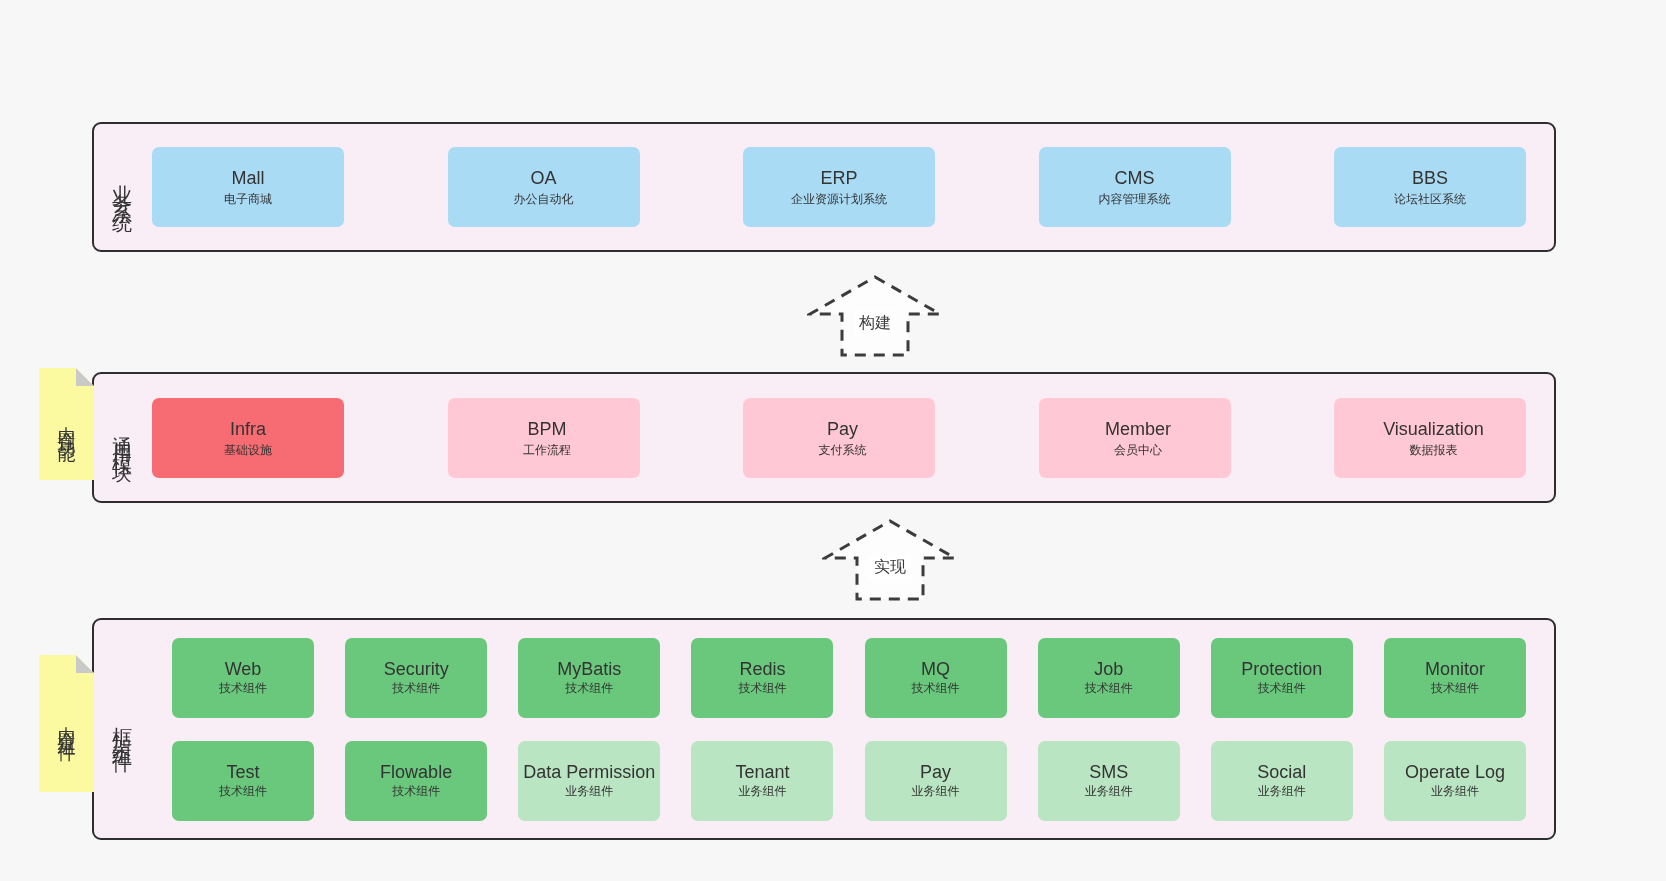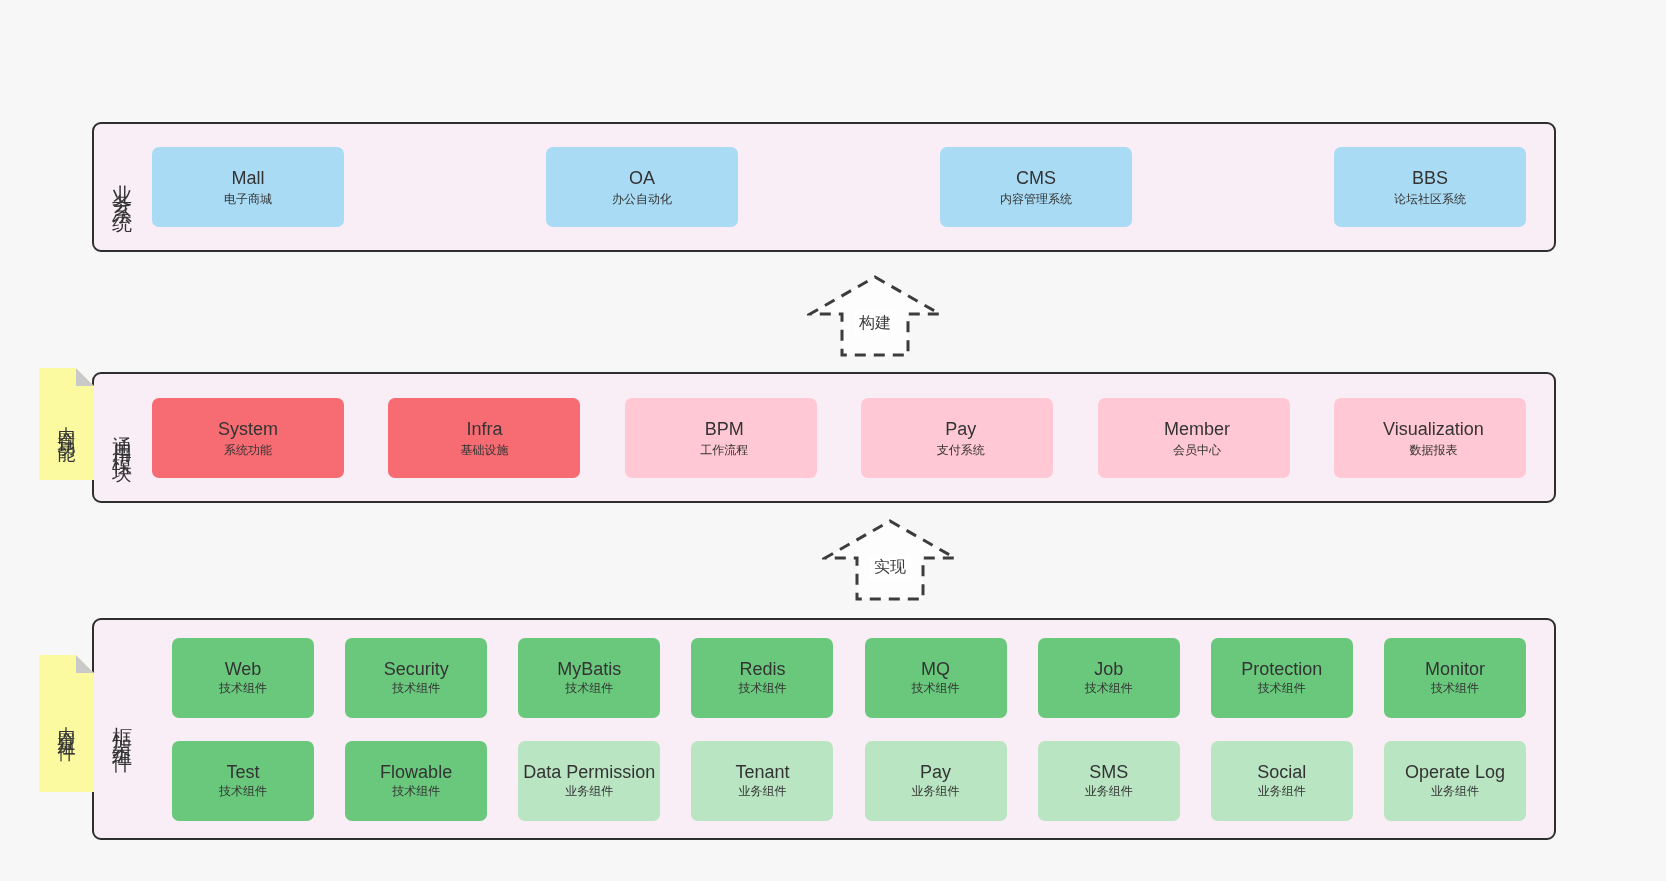"ERP" div.box { html: none -> <div> <div>ERP</div> <div>企业资源计划系统</div> </div> }
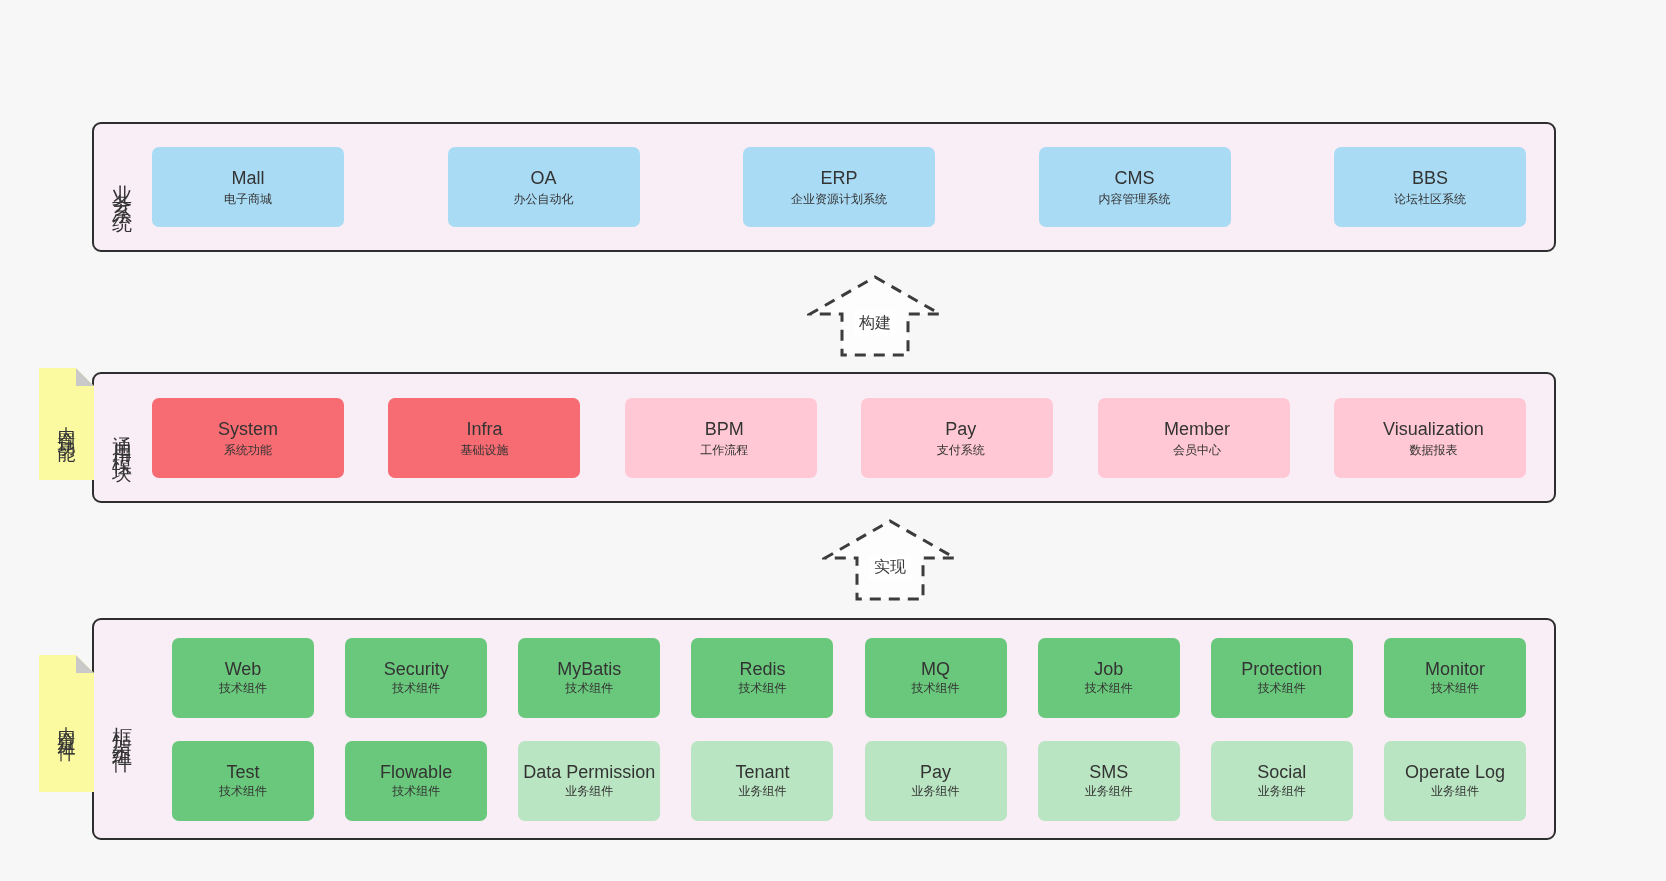"System" div.box { html: <div> <div>System</div> <div>系统功能</div> </div> -> none }
